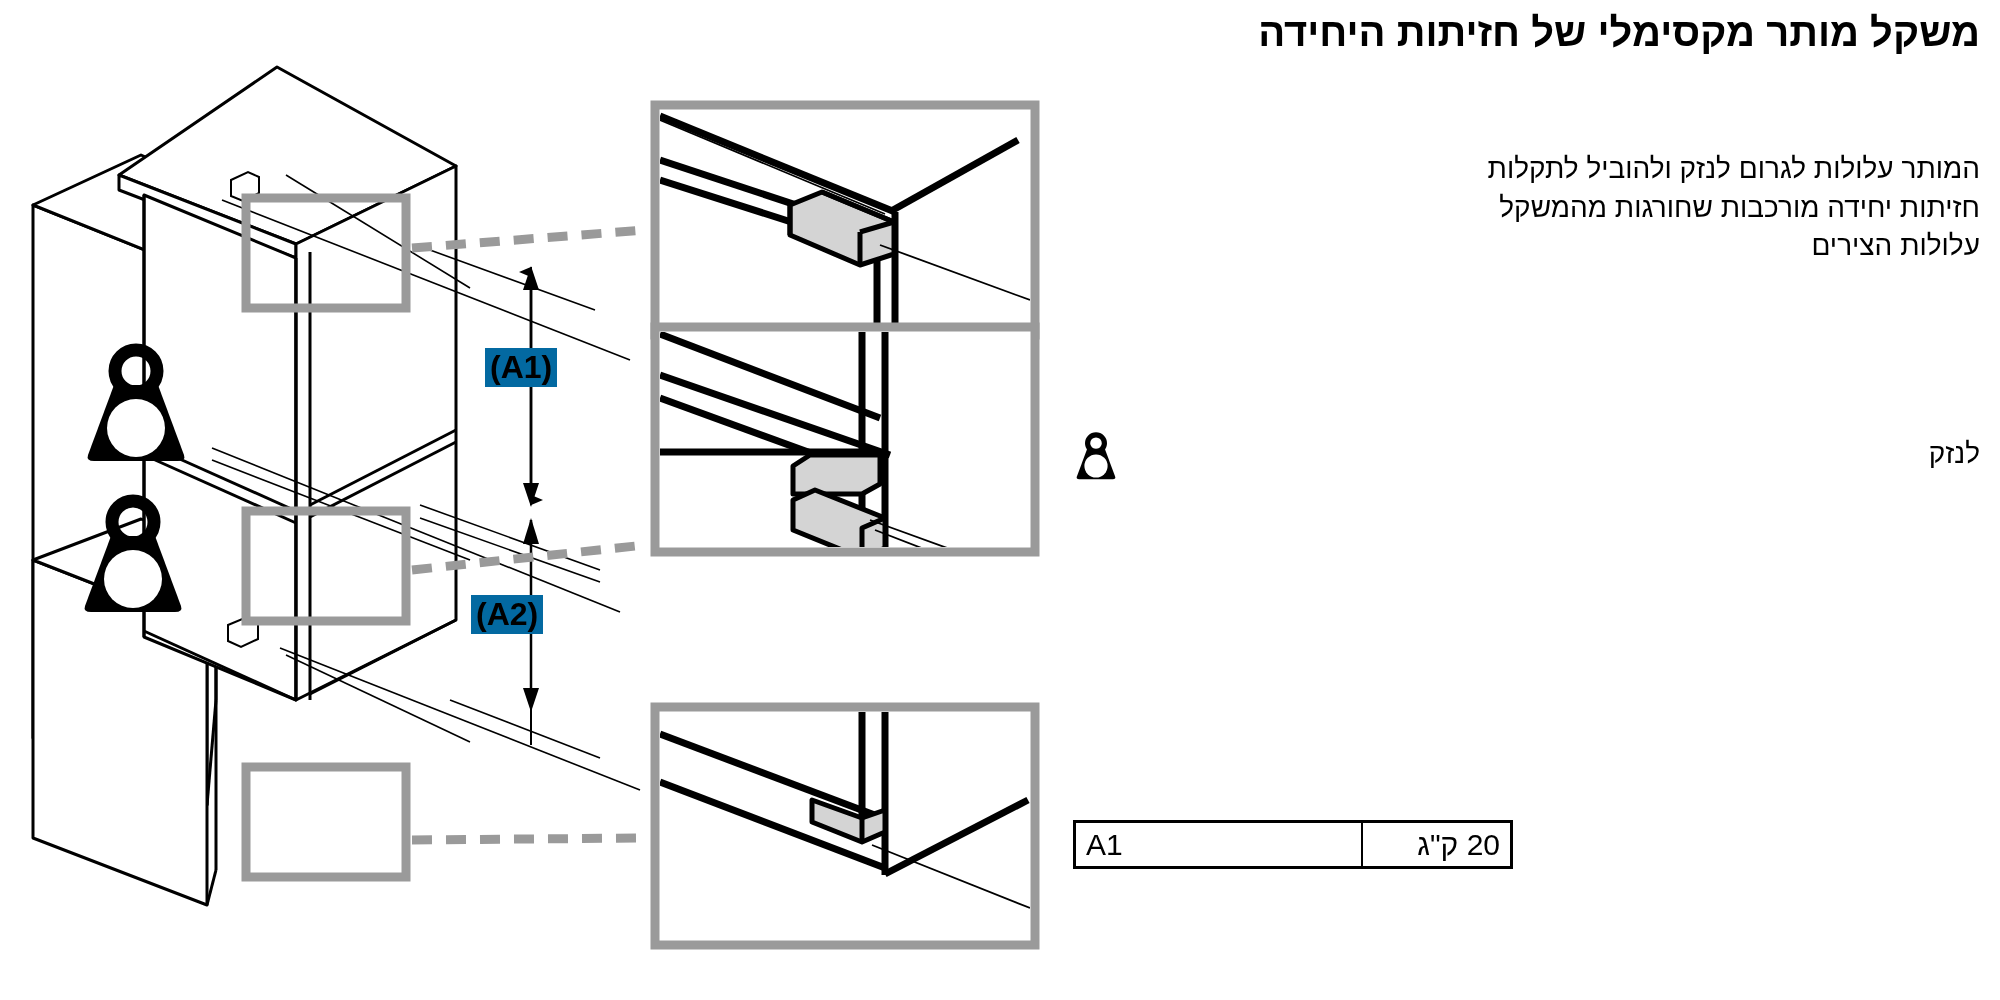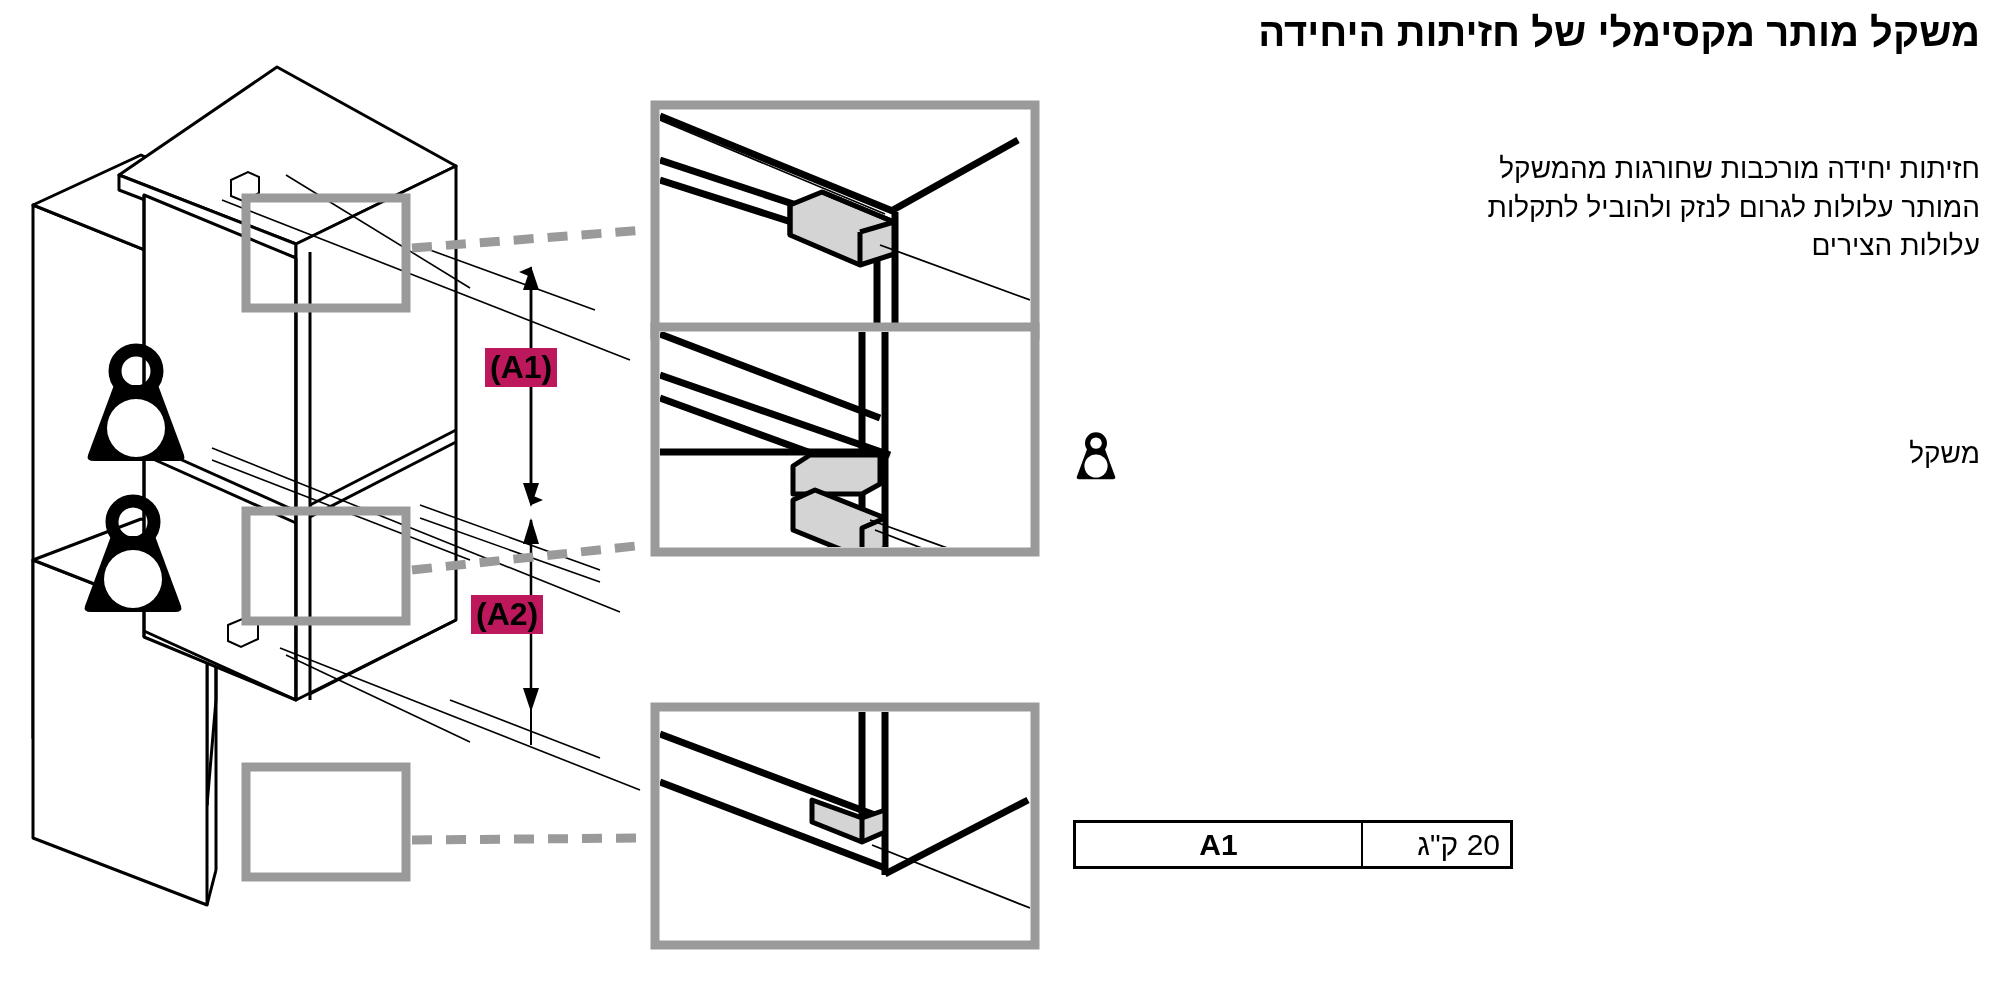"חזיתות יחידה מורכבות שחורגות מהמשקל" div { order: before "המותר עלולות לגרום לנזק ולהוביל" -> after "המותר עלולות לגרום לנזק ולהוביל" }
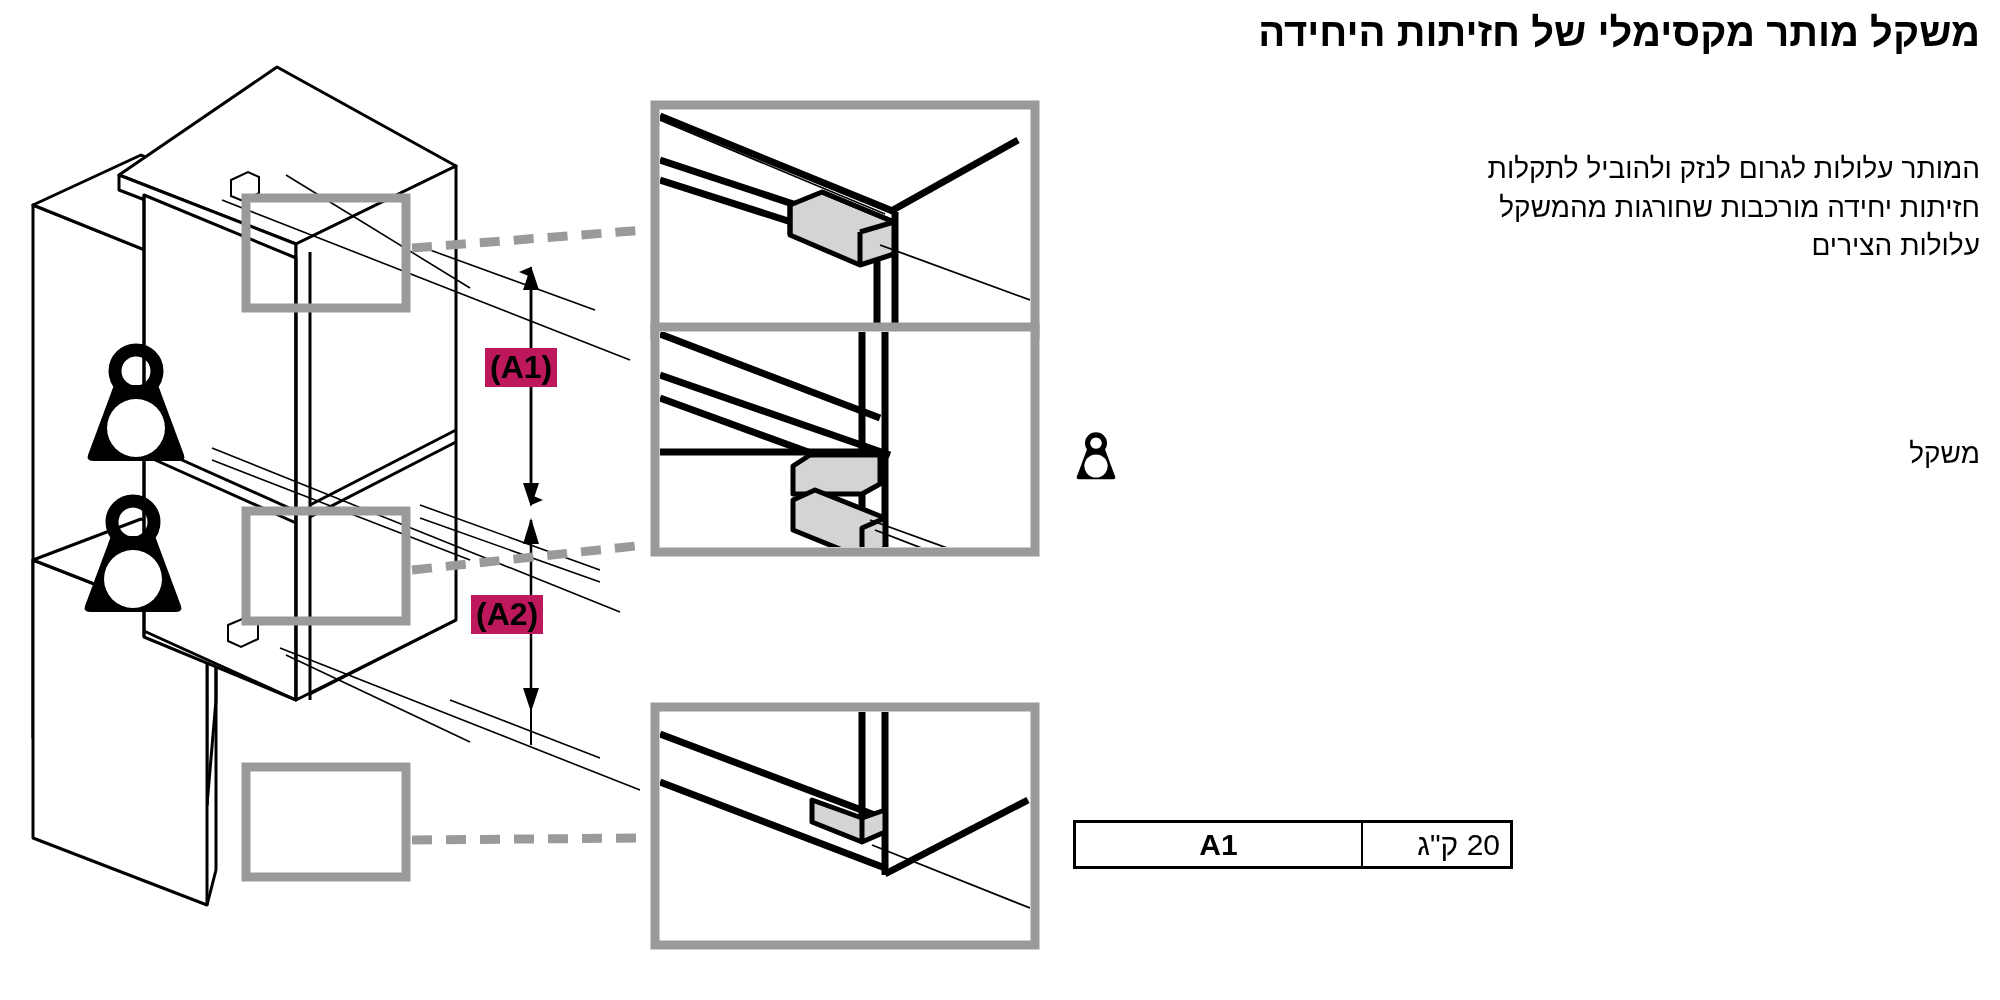"(A1)" .dimlabel { background: #be185d -> #0369a1 }
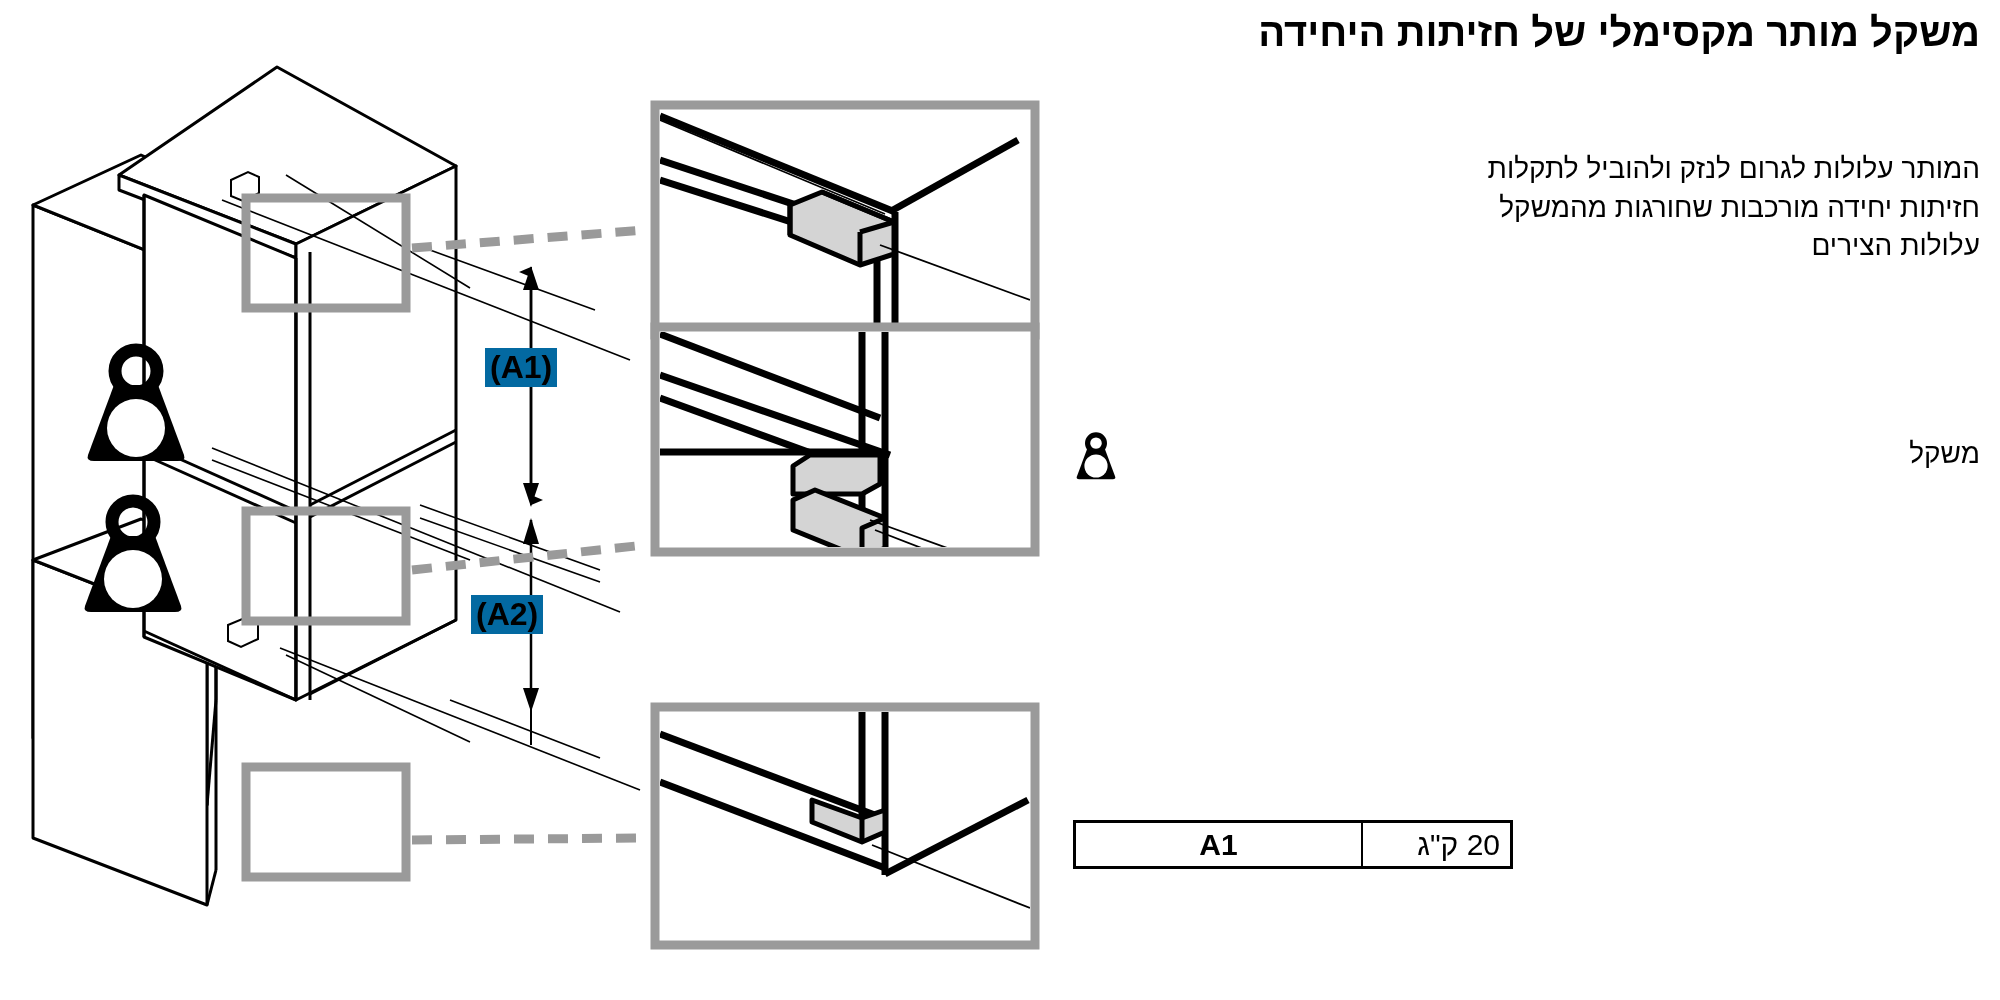"משקל" div.weight-word { text: משקל -> לנזק }
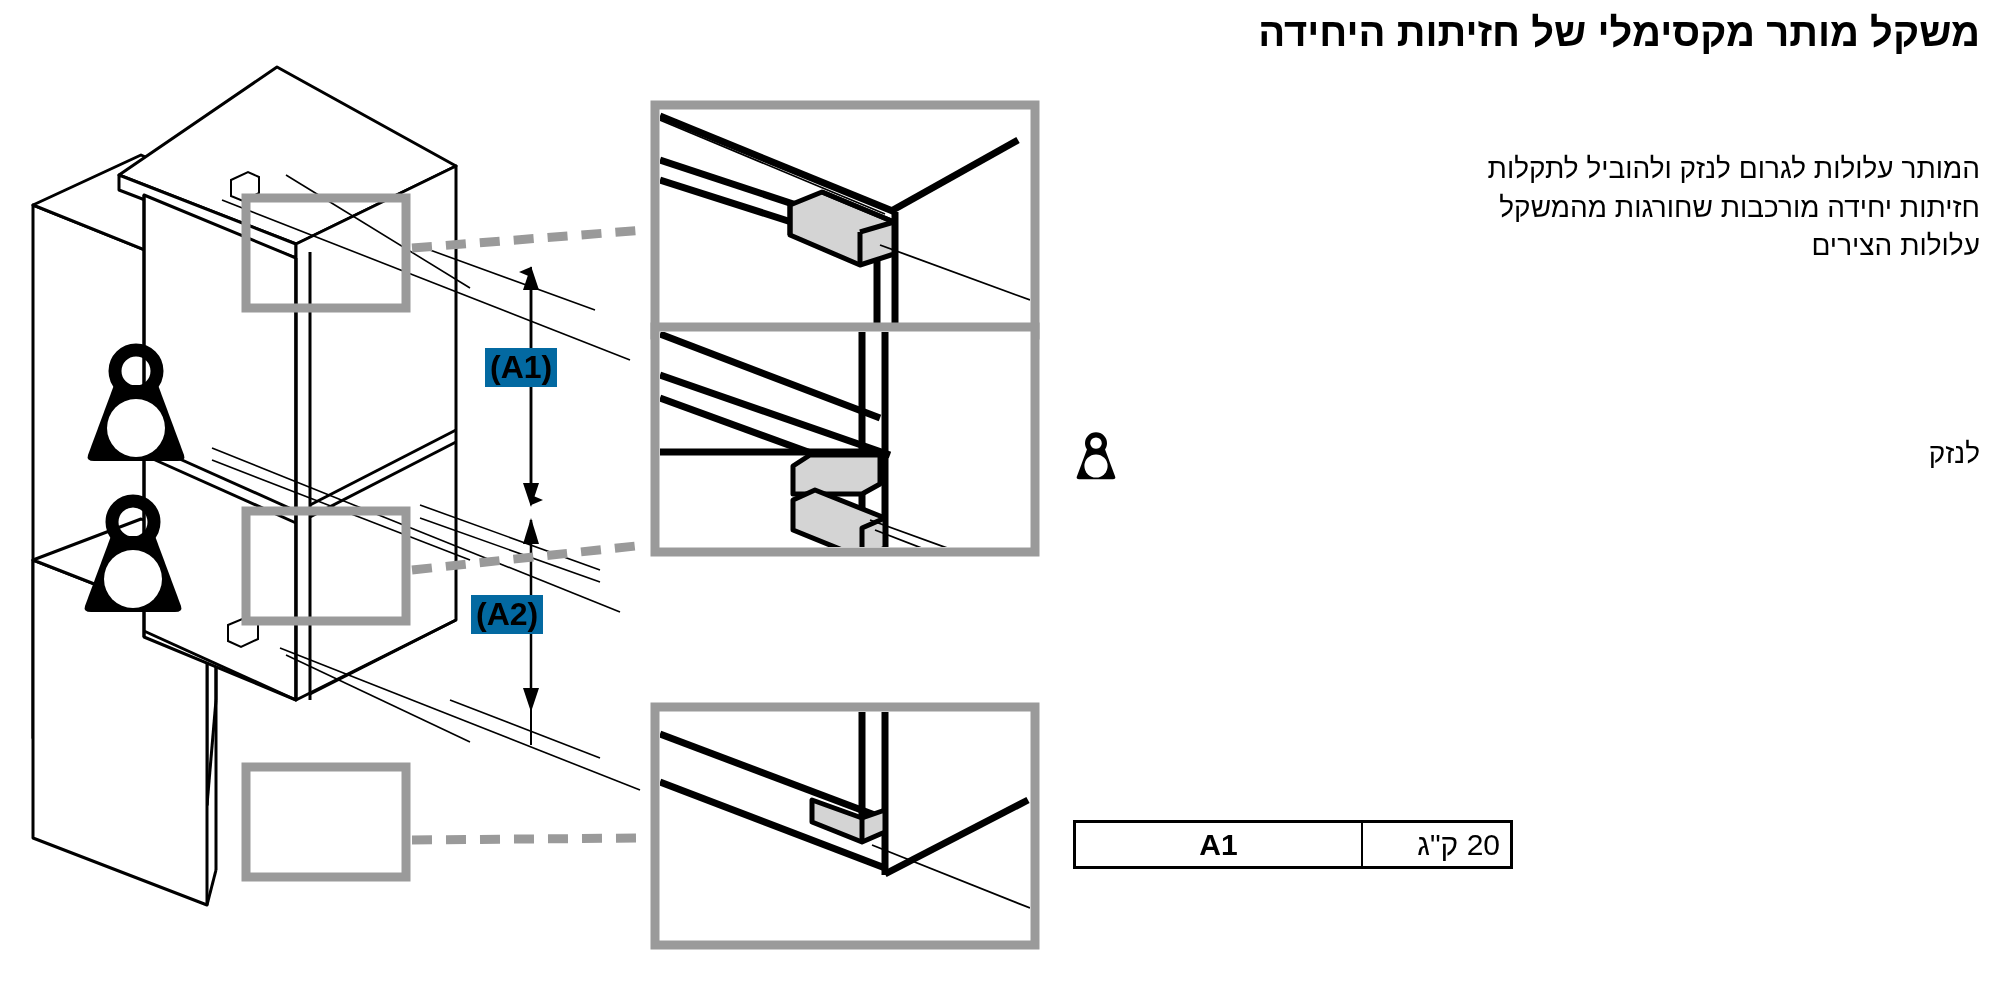"A1" .kg-table td.code { font-weight: bold -> normal; text-align: center -> none }
